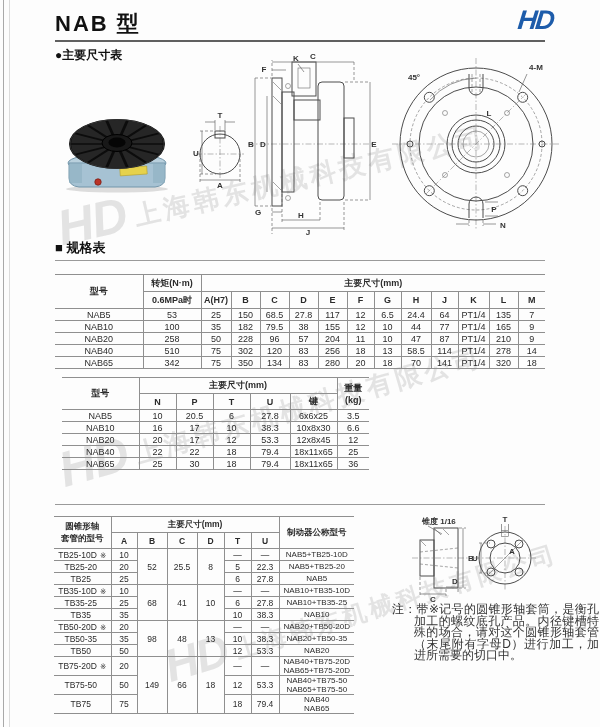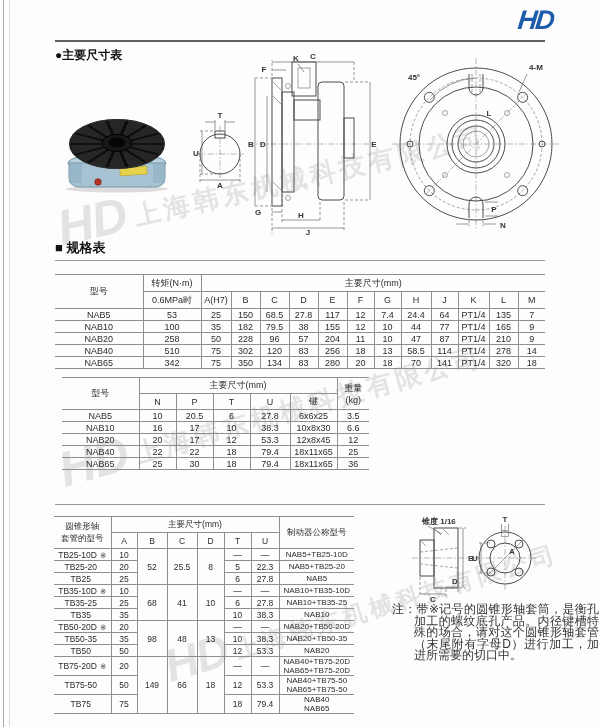"NAB 型" div.abs { html: none -> <div>NAB 型</div> }
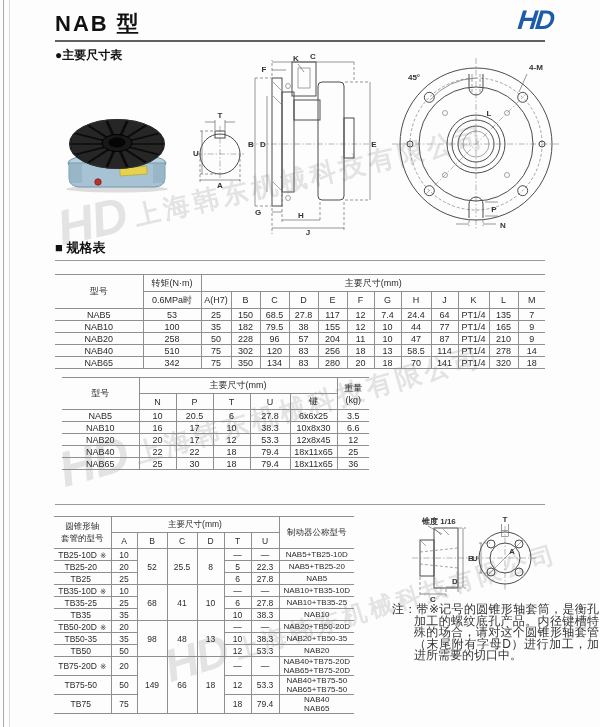"转矩(N·m)" table.dt th { font-weight: normal -> bold }
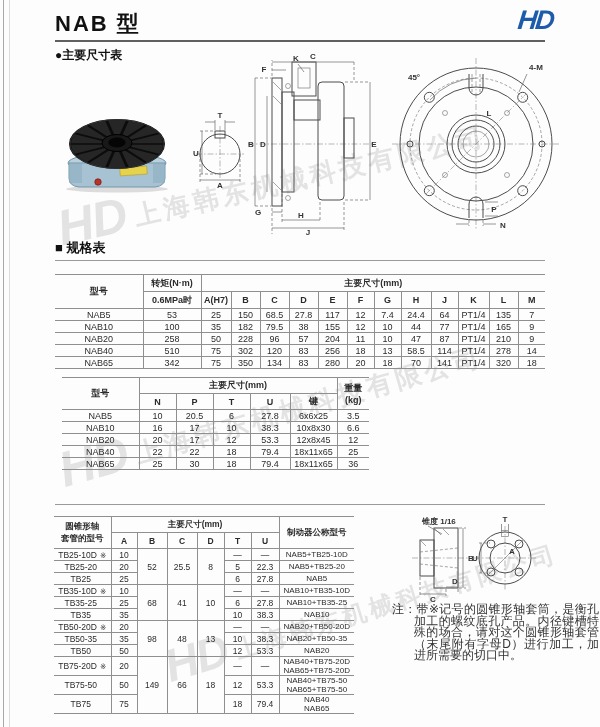"7.4" td { text: 7.4 -> 6.5 }
